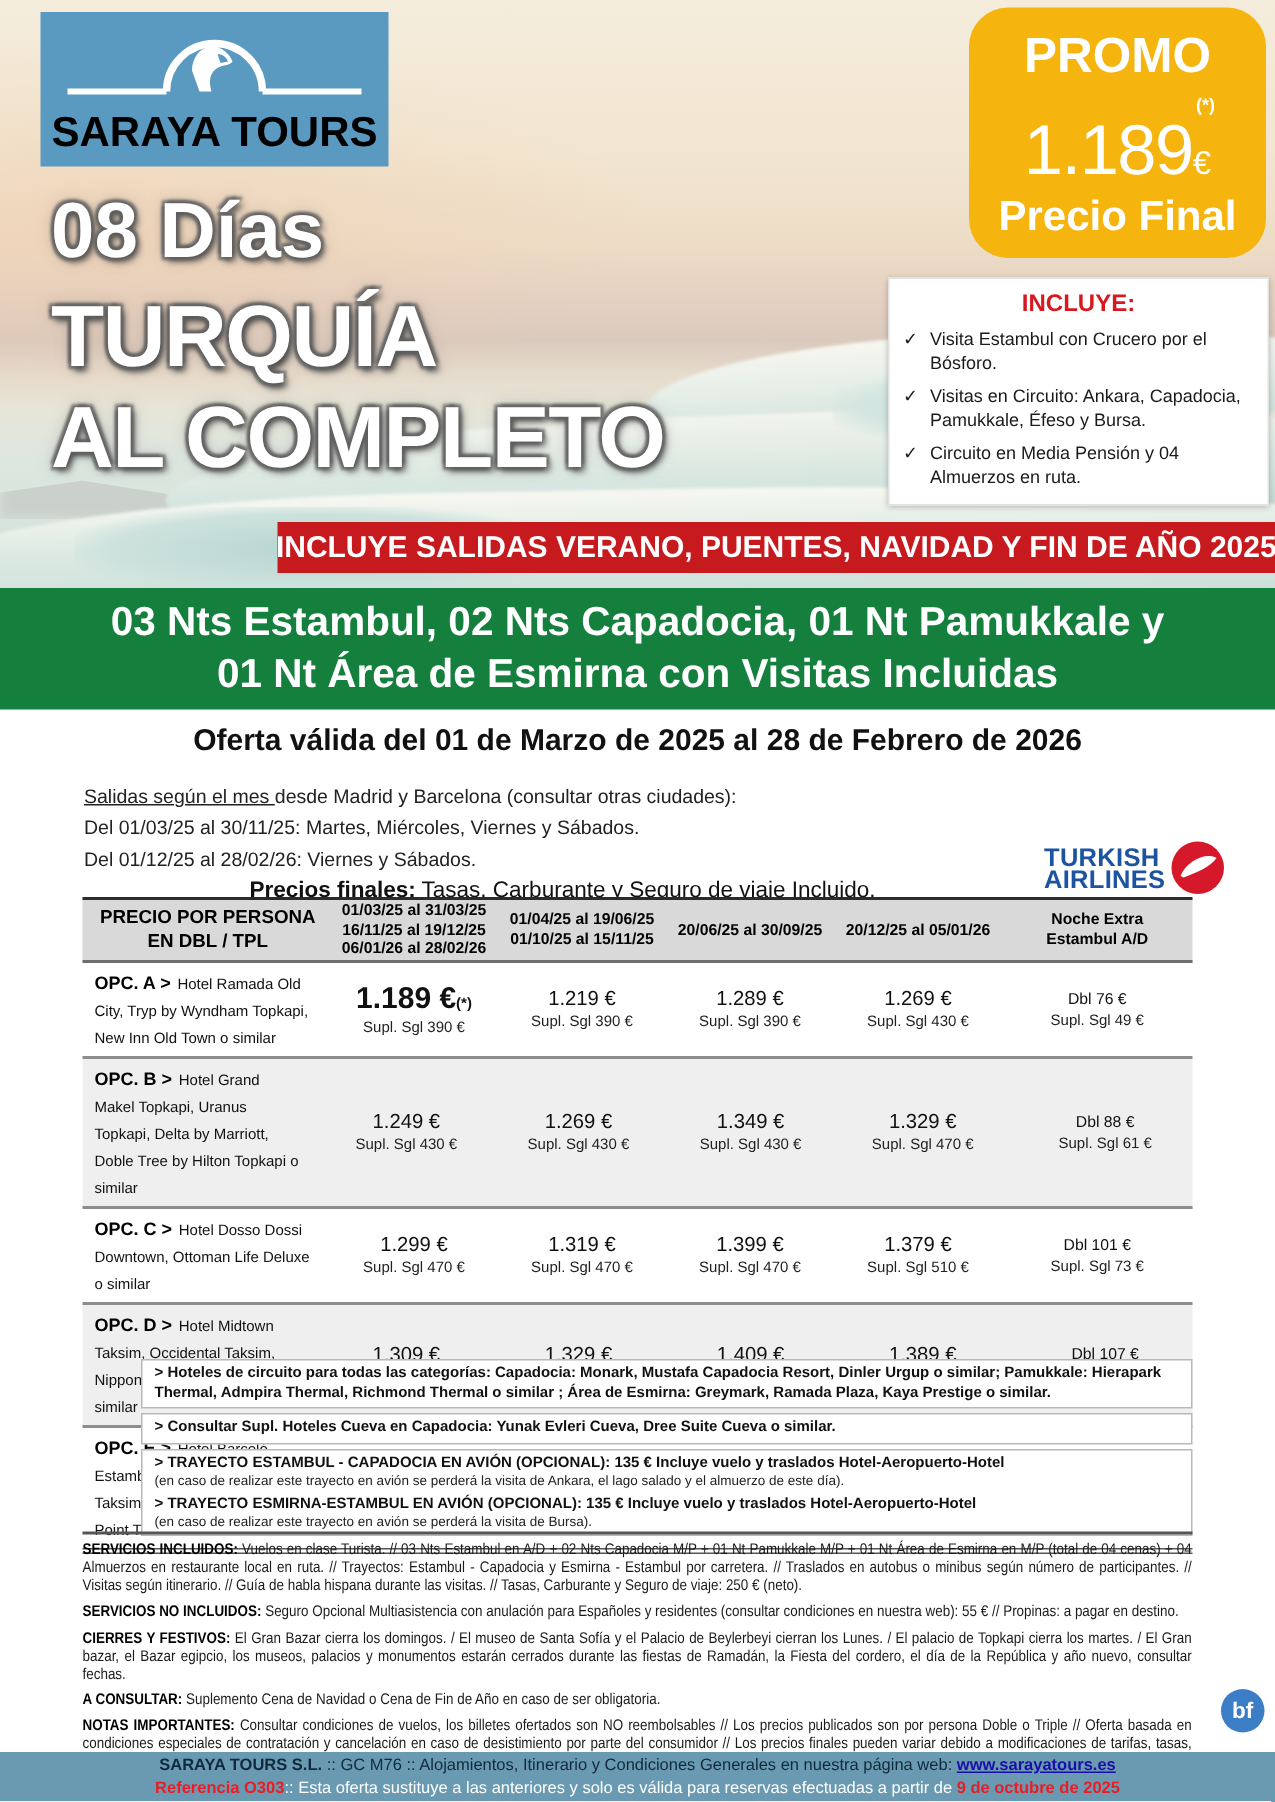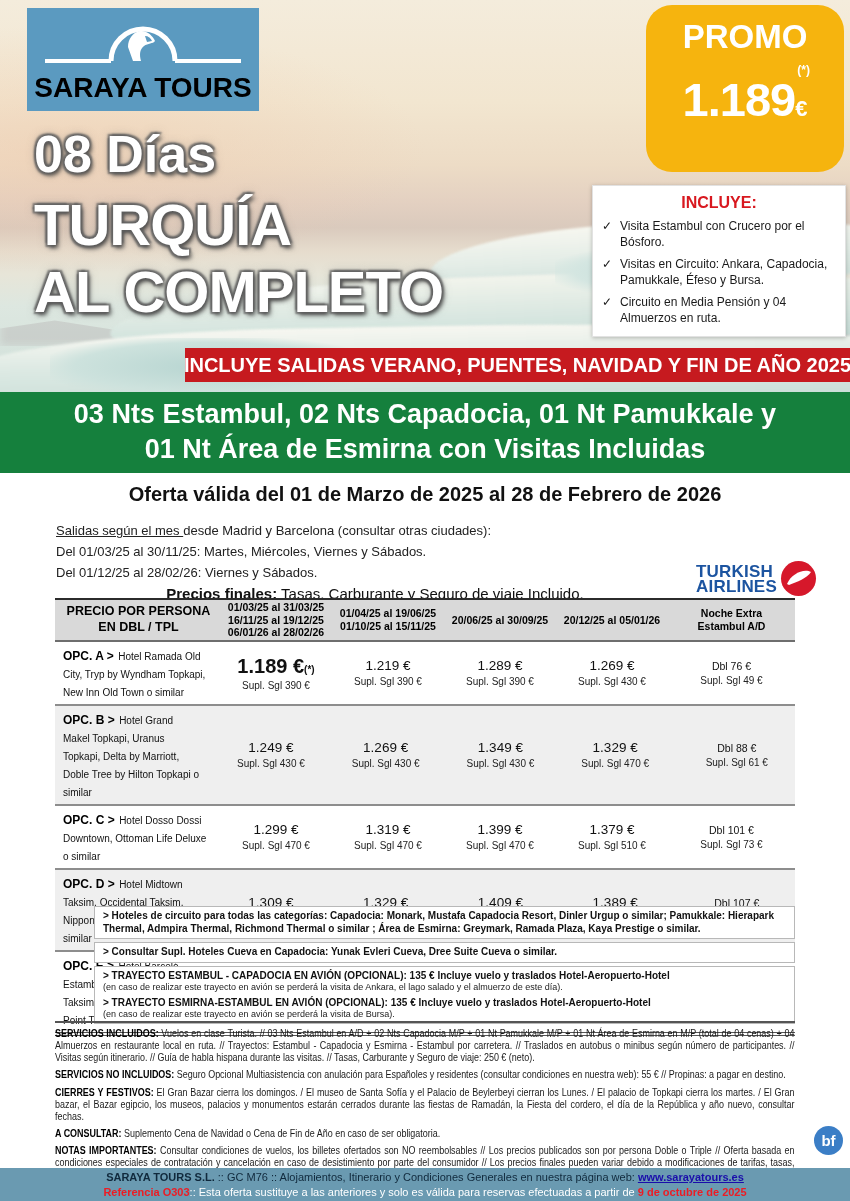"1.189€" .promo-price { font-weight: bold -> normal }
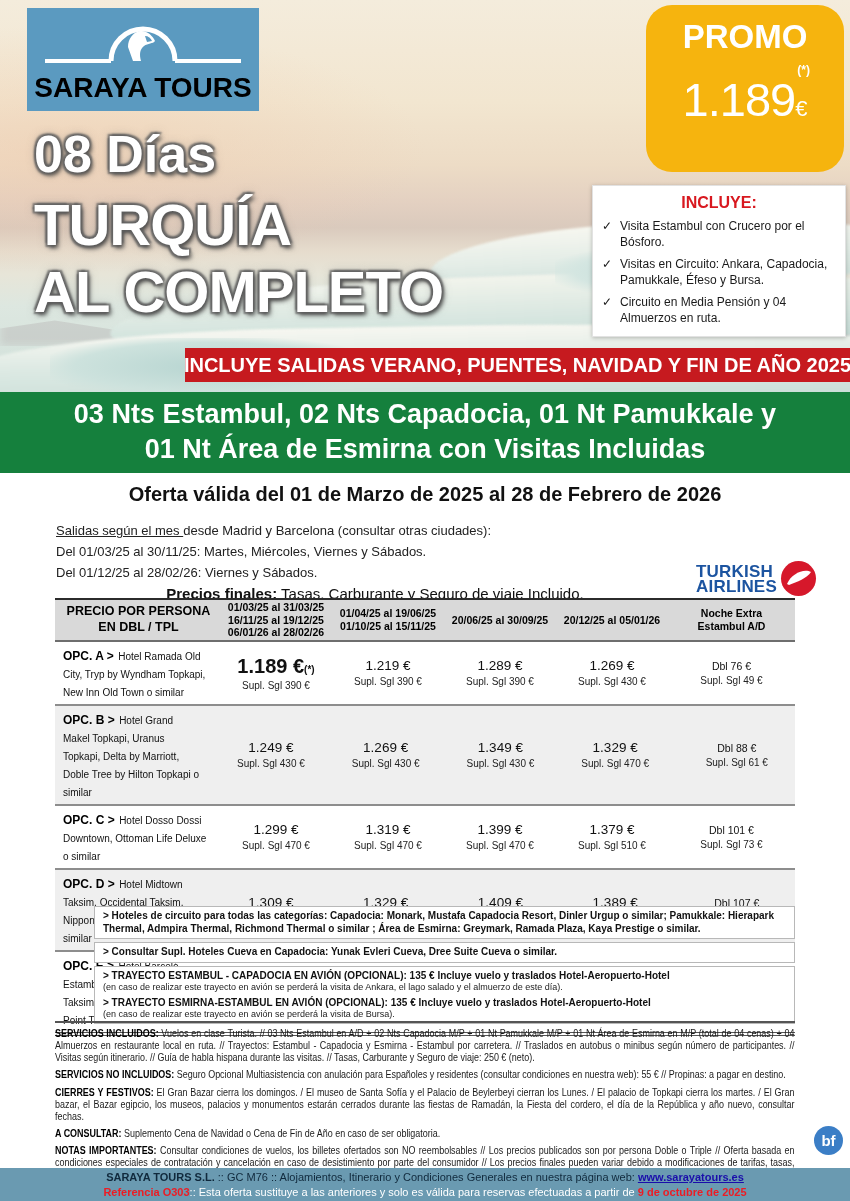"Precio Final" div.promo-final { html: none -> <div>Precio Final</div> }
